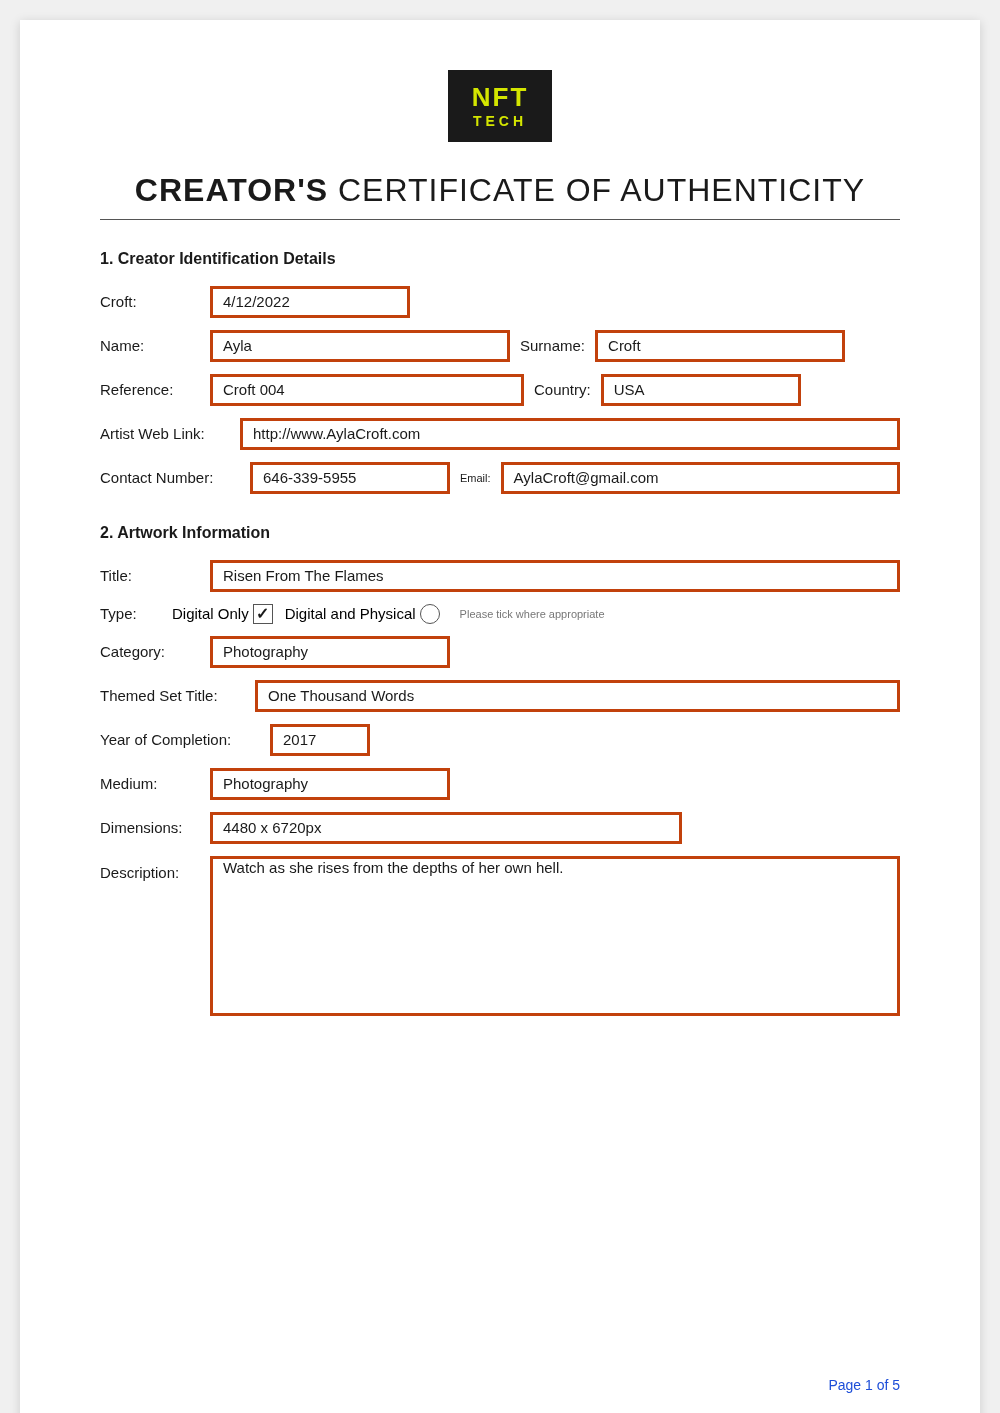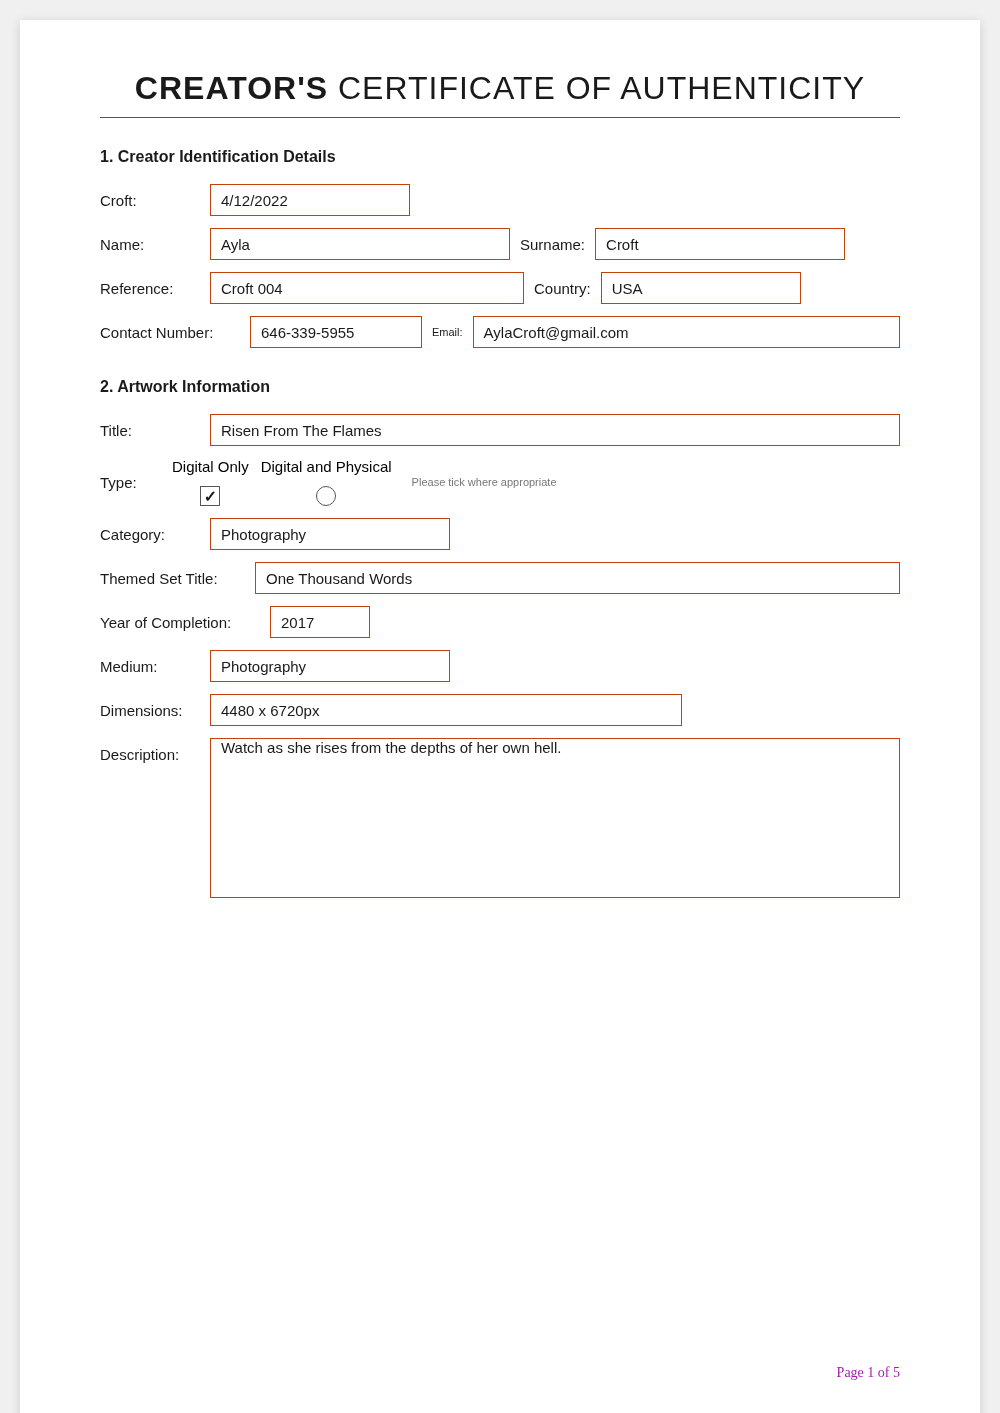"NFT" div.logo-container { html: none -> <div> <div> <div>NFT</div> <div>TECH</div> </div> </div> }
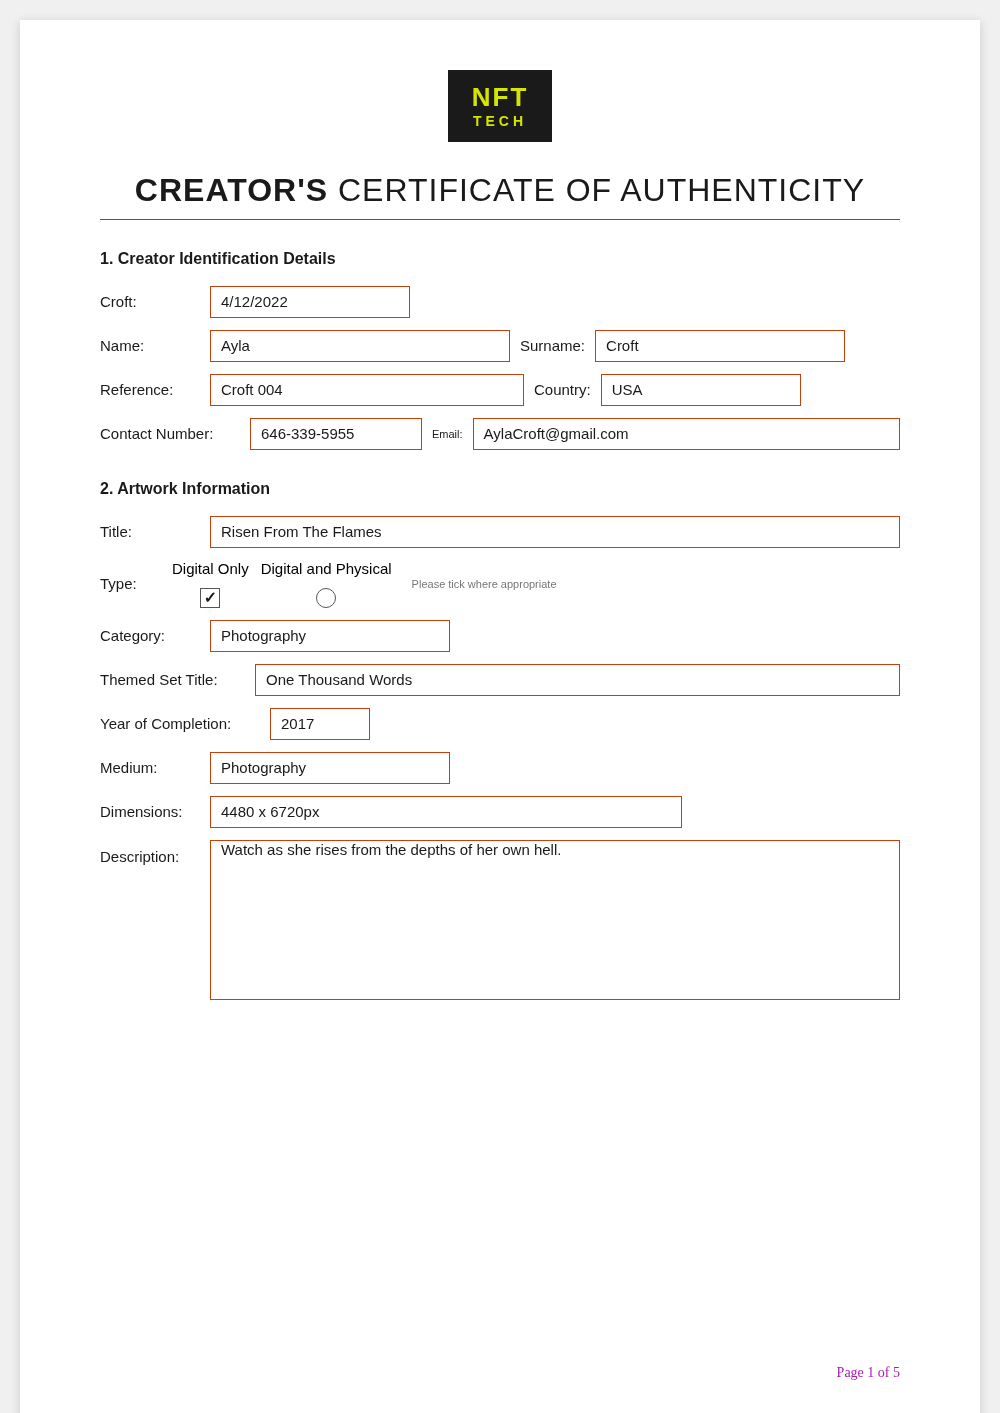"4/12/2022" .form-field { border: 1px solid #c2410c -> 3px solid #c2410c }
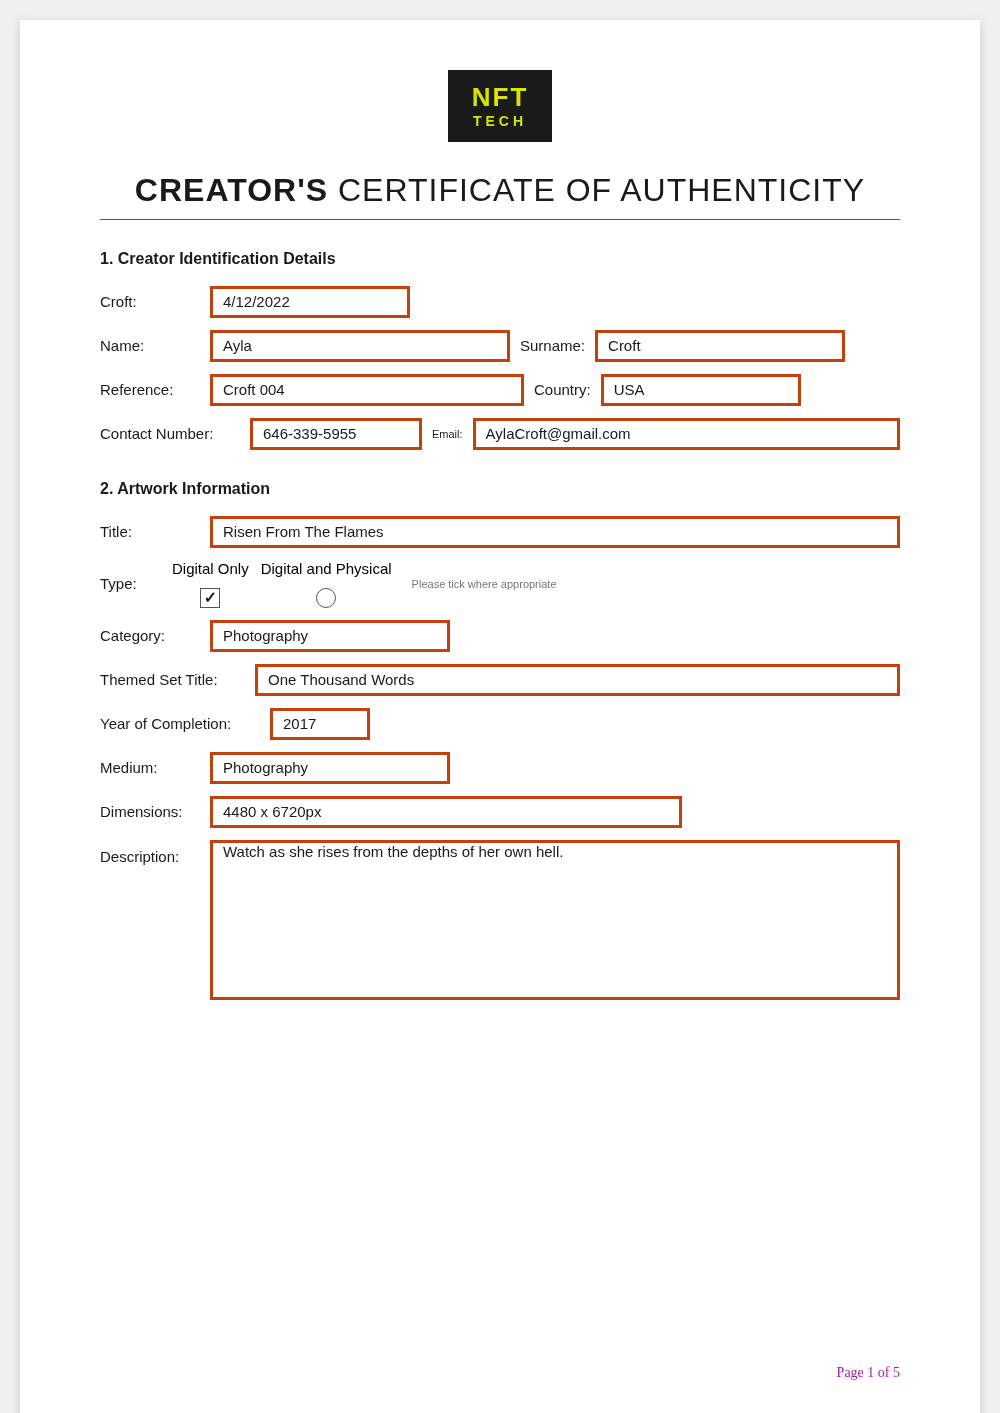"Artist Web Link:" div.form-row { html: none -> <div> <span>Artist Web Link:</span> <div> <span>http://www.AylaCroft.com</span> </div> </div> }
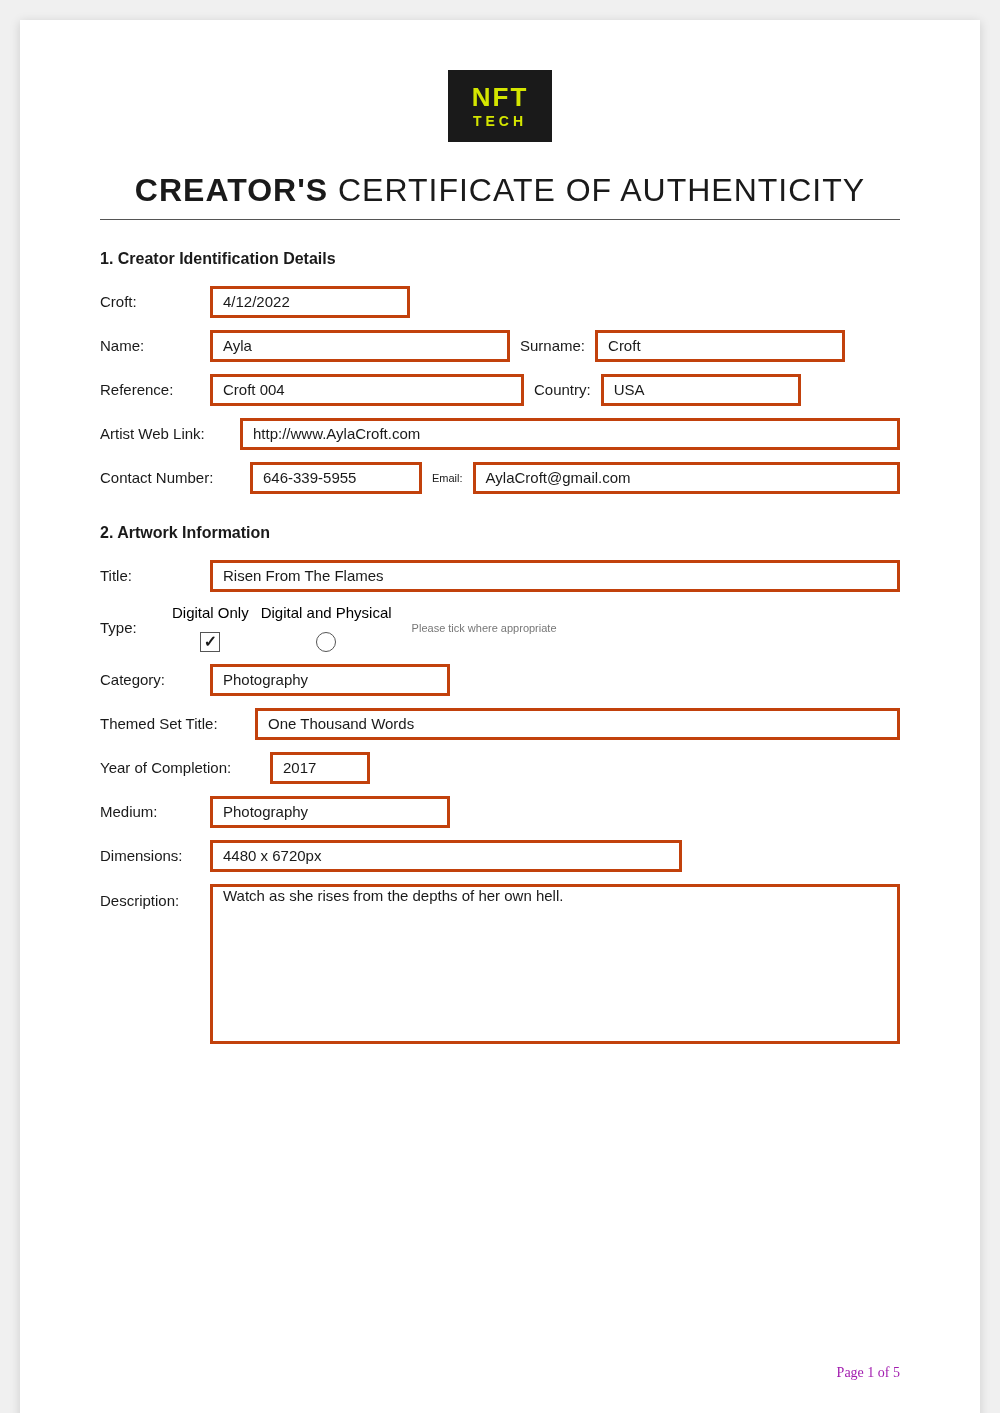"646-339-5955" .form-field-phone { width: 172px -> 200px }
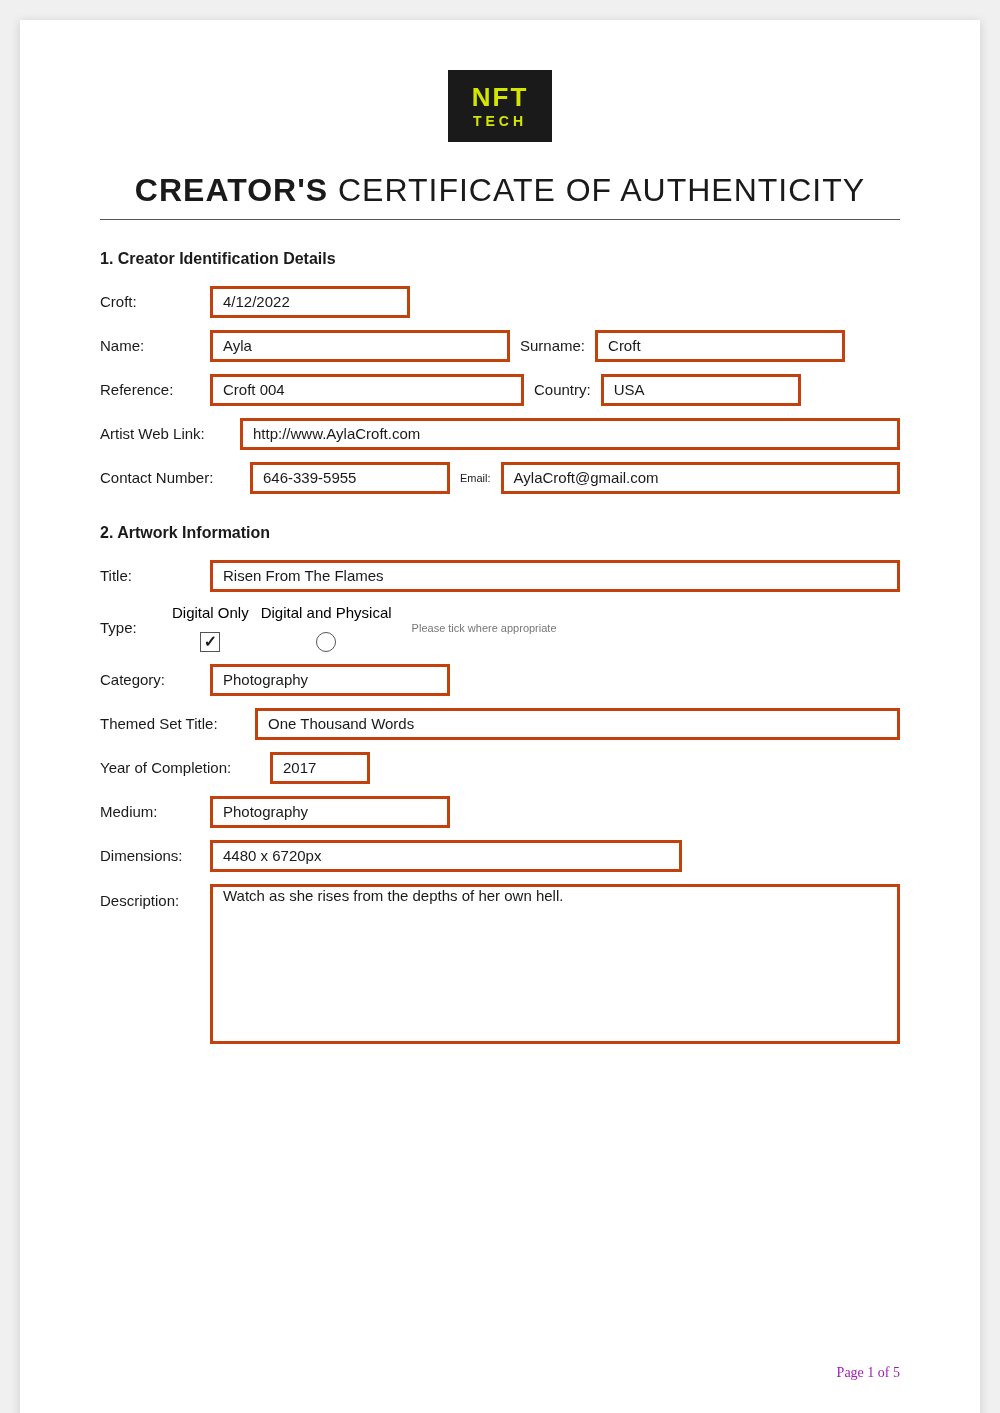"Digital Only" .type-option { flex-direction: column -> none; gap: 11px -> 4px }
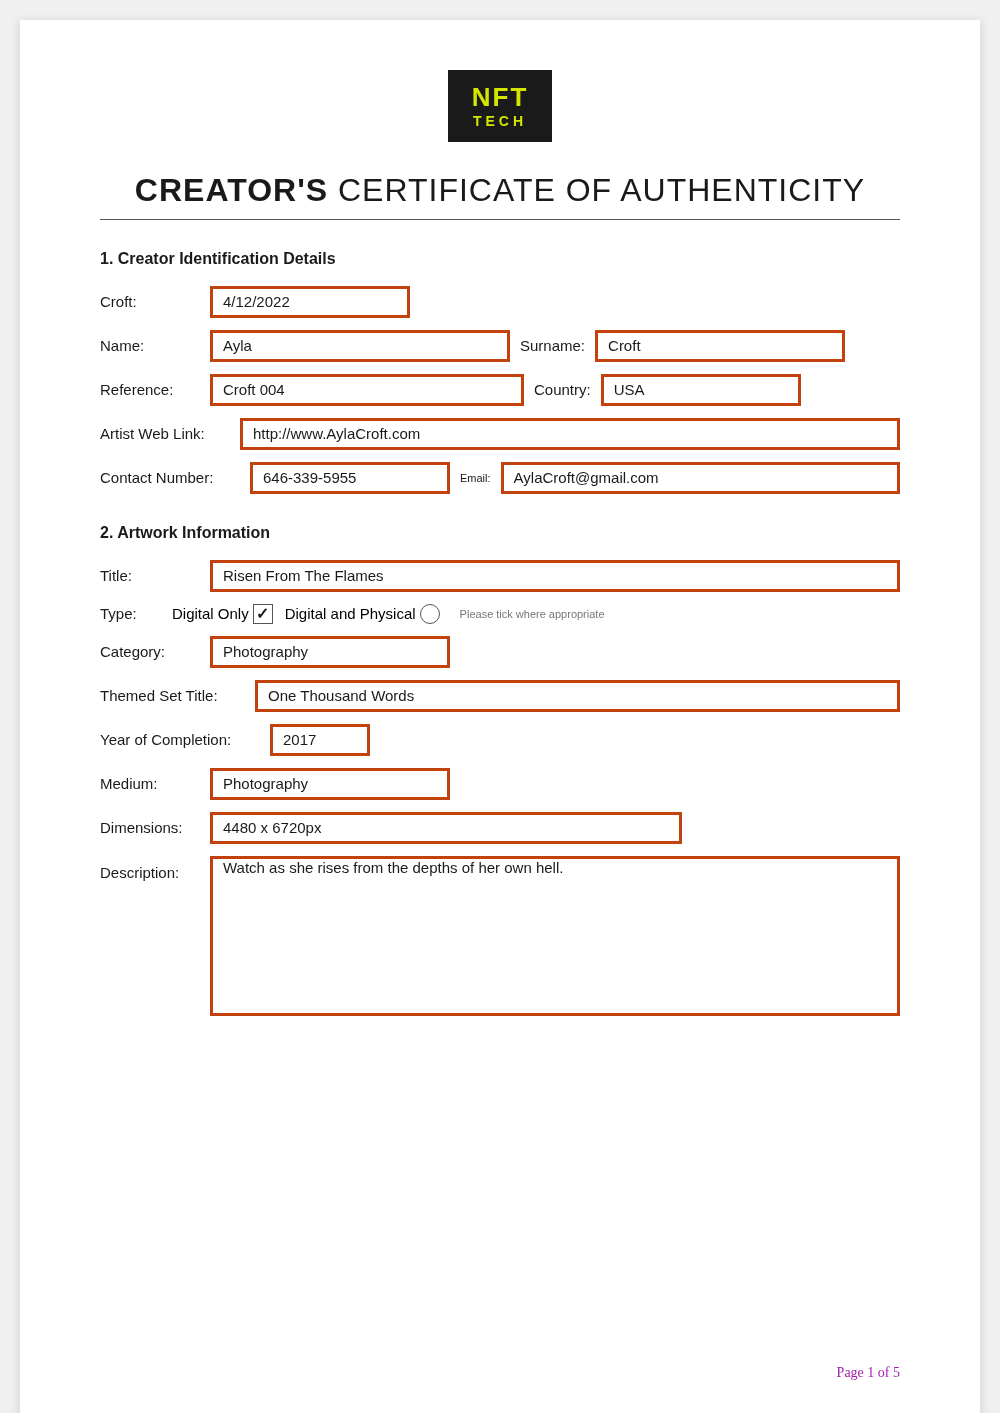"Page 1 of 5" .page-footer { bottom: 52px -> 40px; color: #a21caf -> #1d4ed8; font-family: Liberation Serif, serif -> none }
